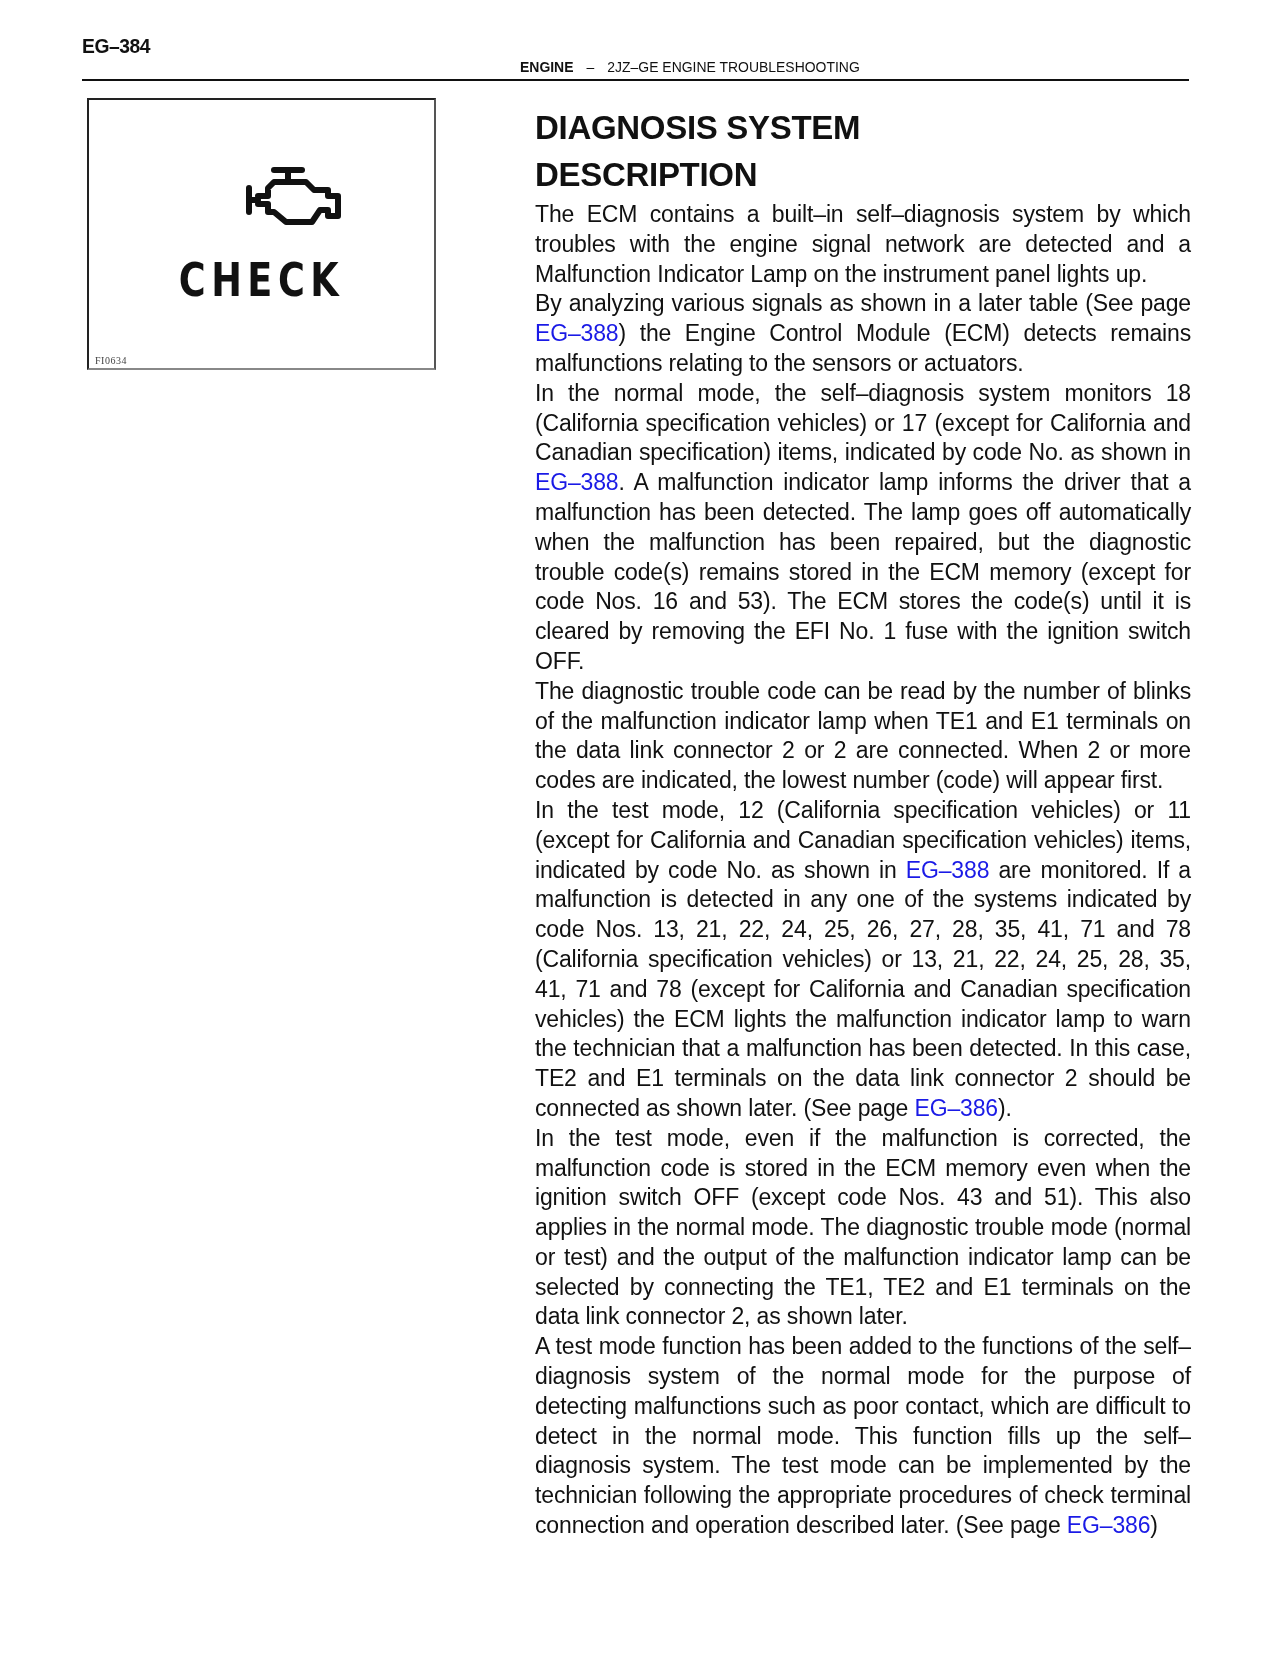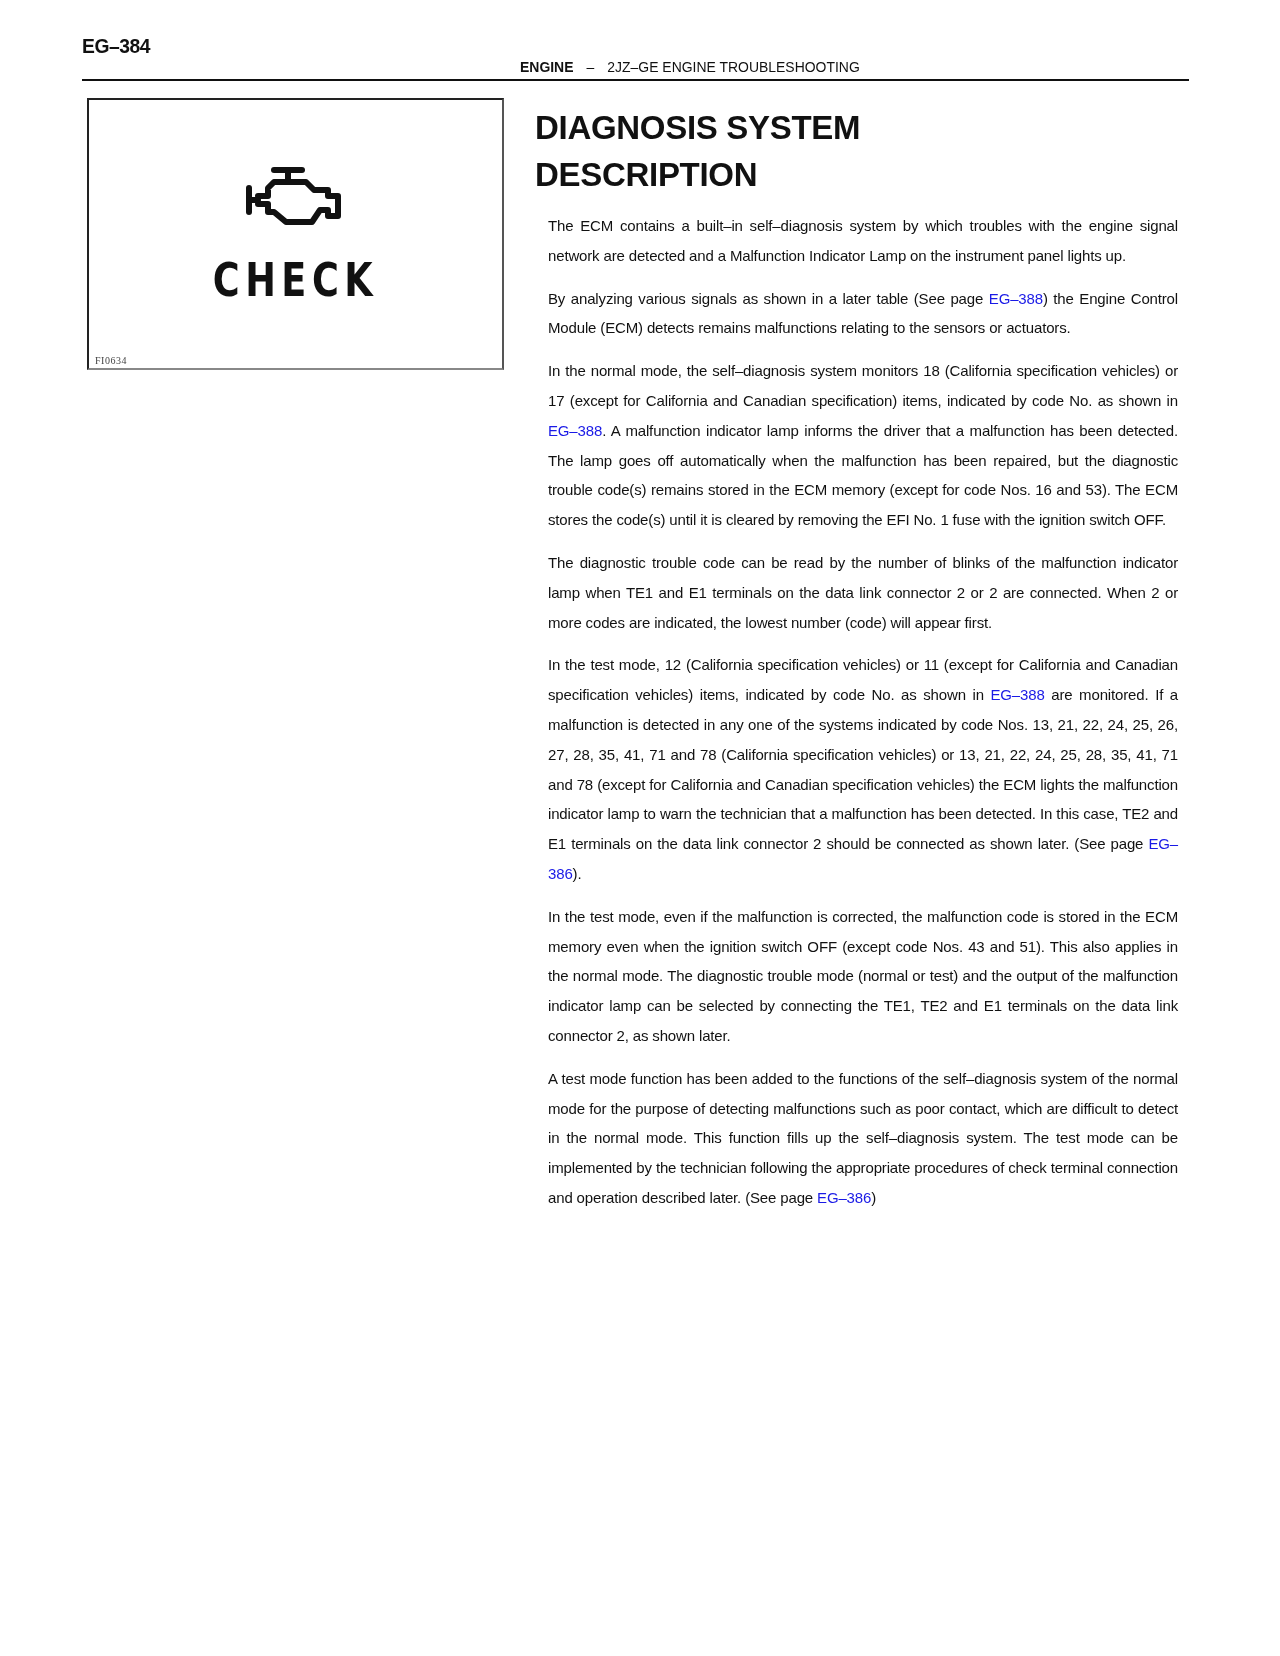"The ECM contains a built–in" .para { font-size: 15px -> 23px; margin: 13px -> 0 }
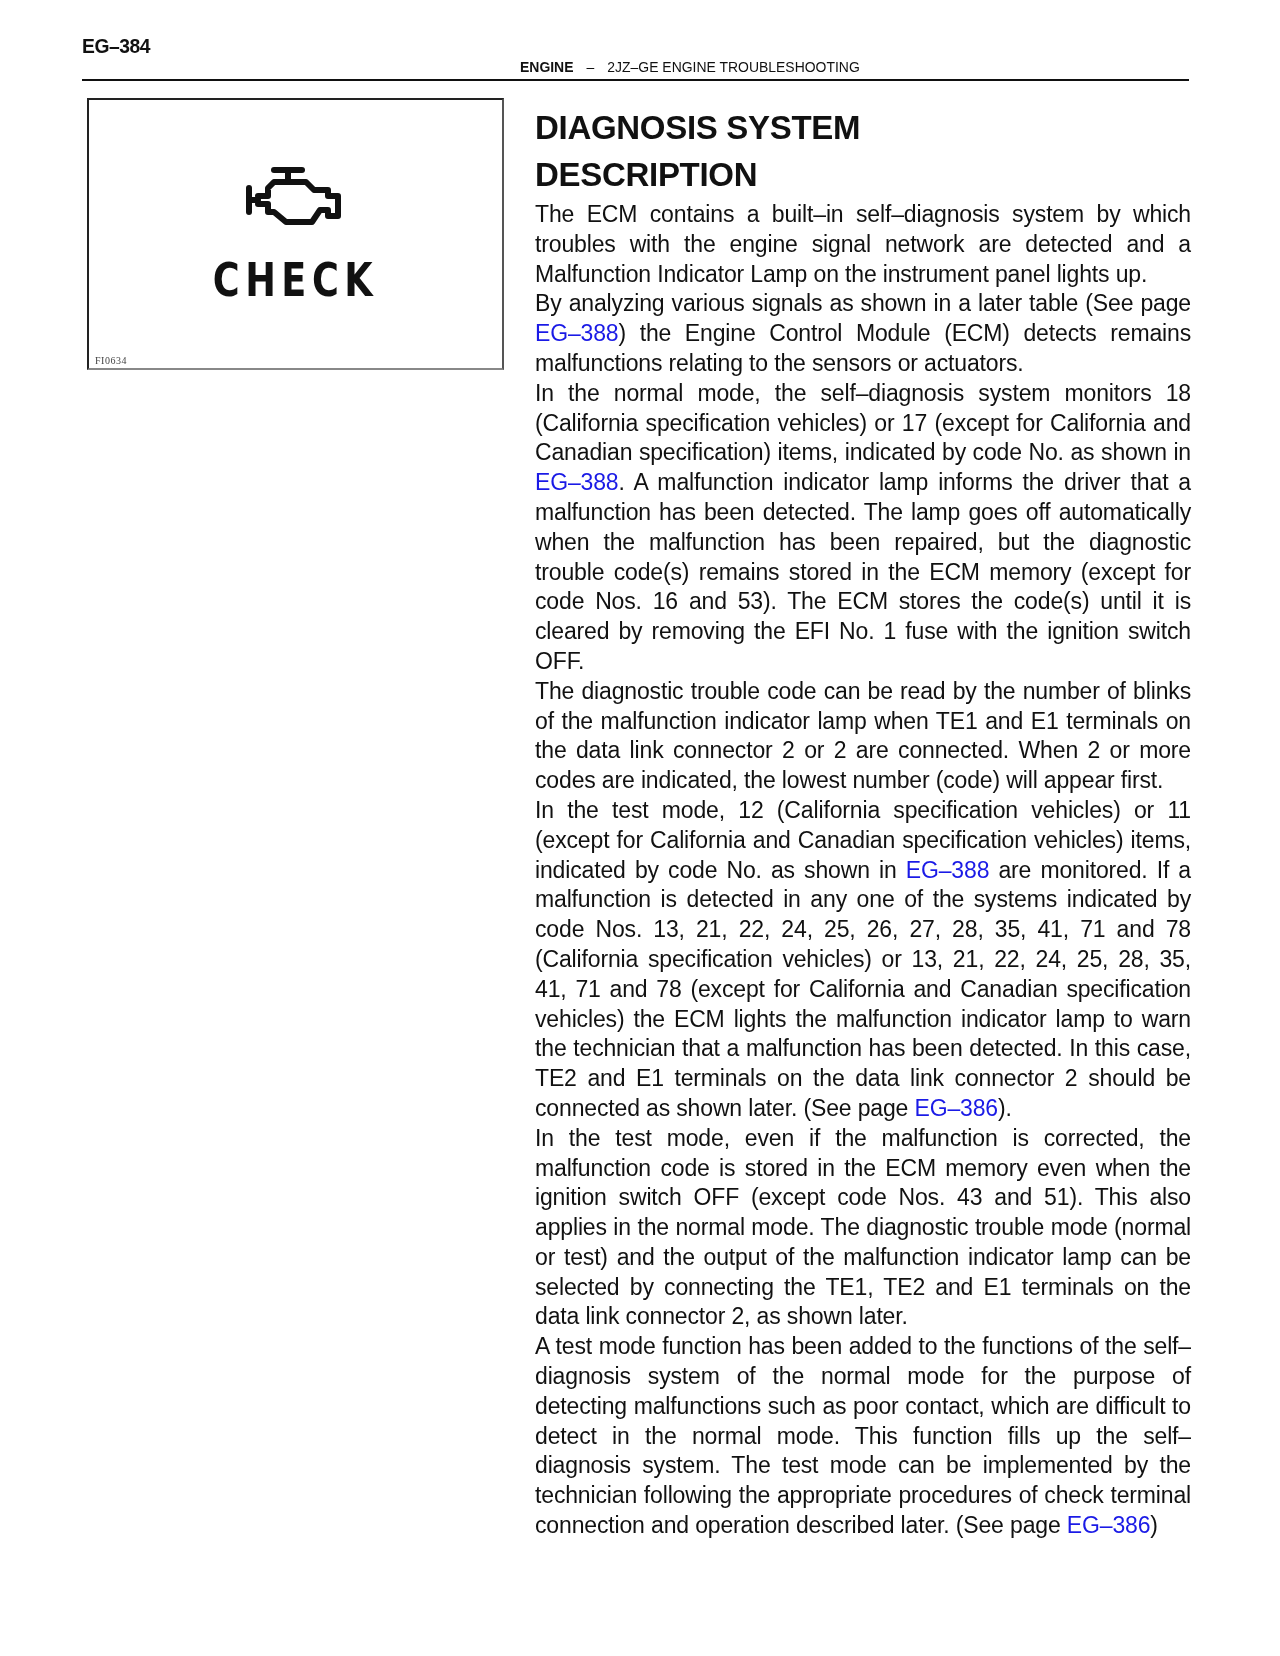"CHECK" .figure-box { width: 417px -> 349px }
